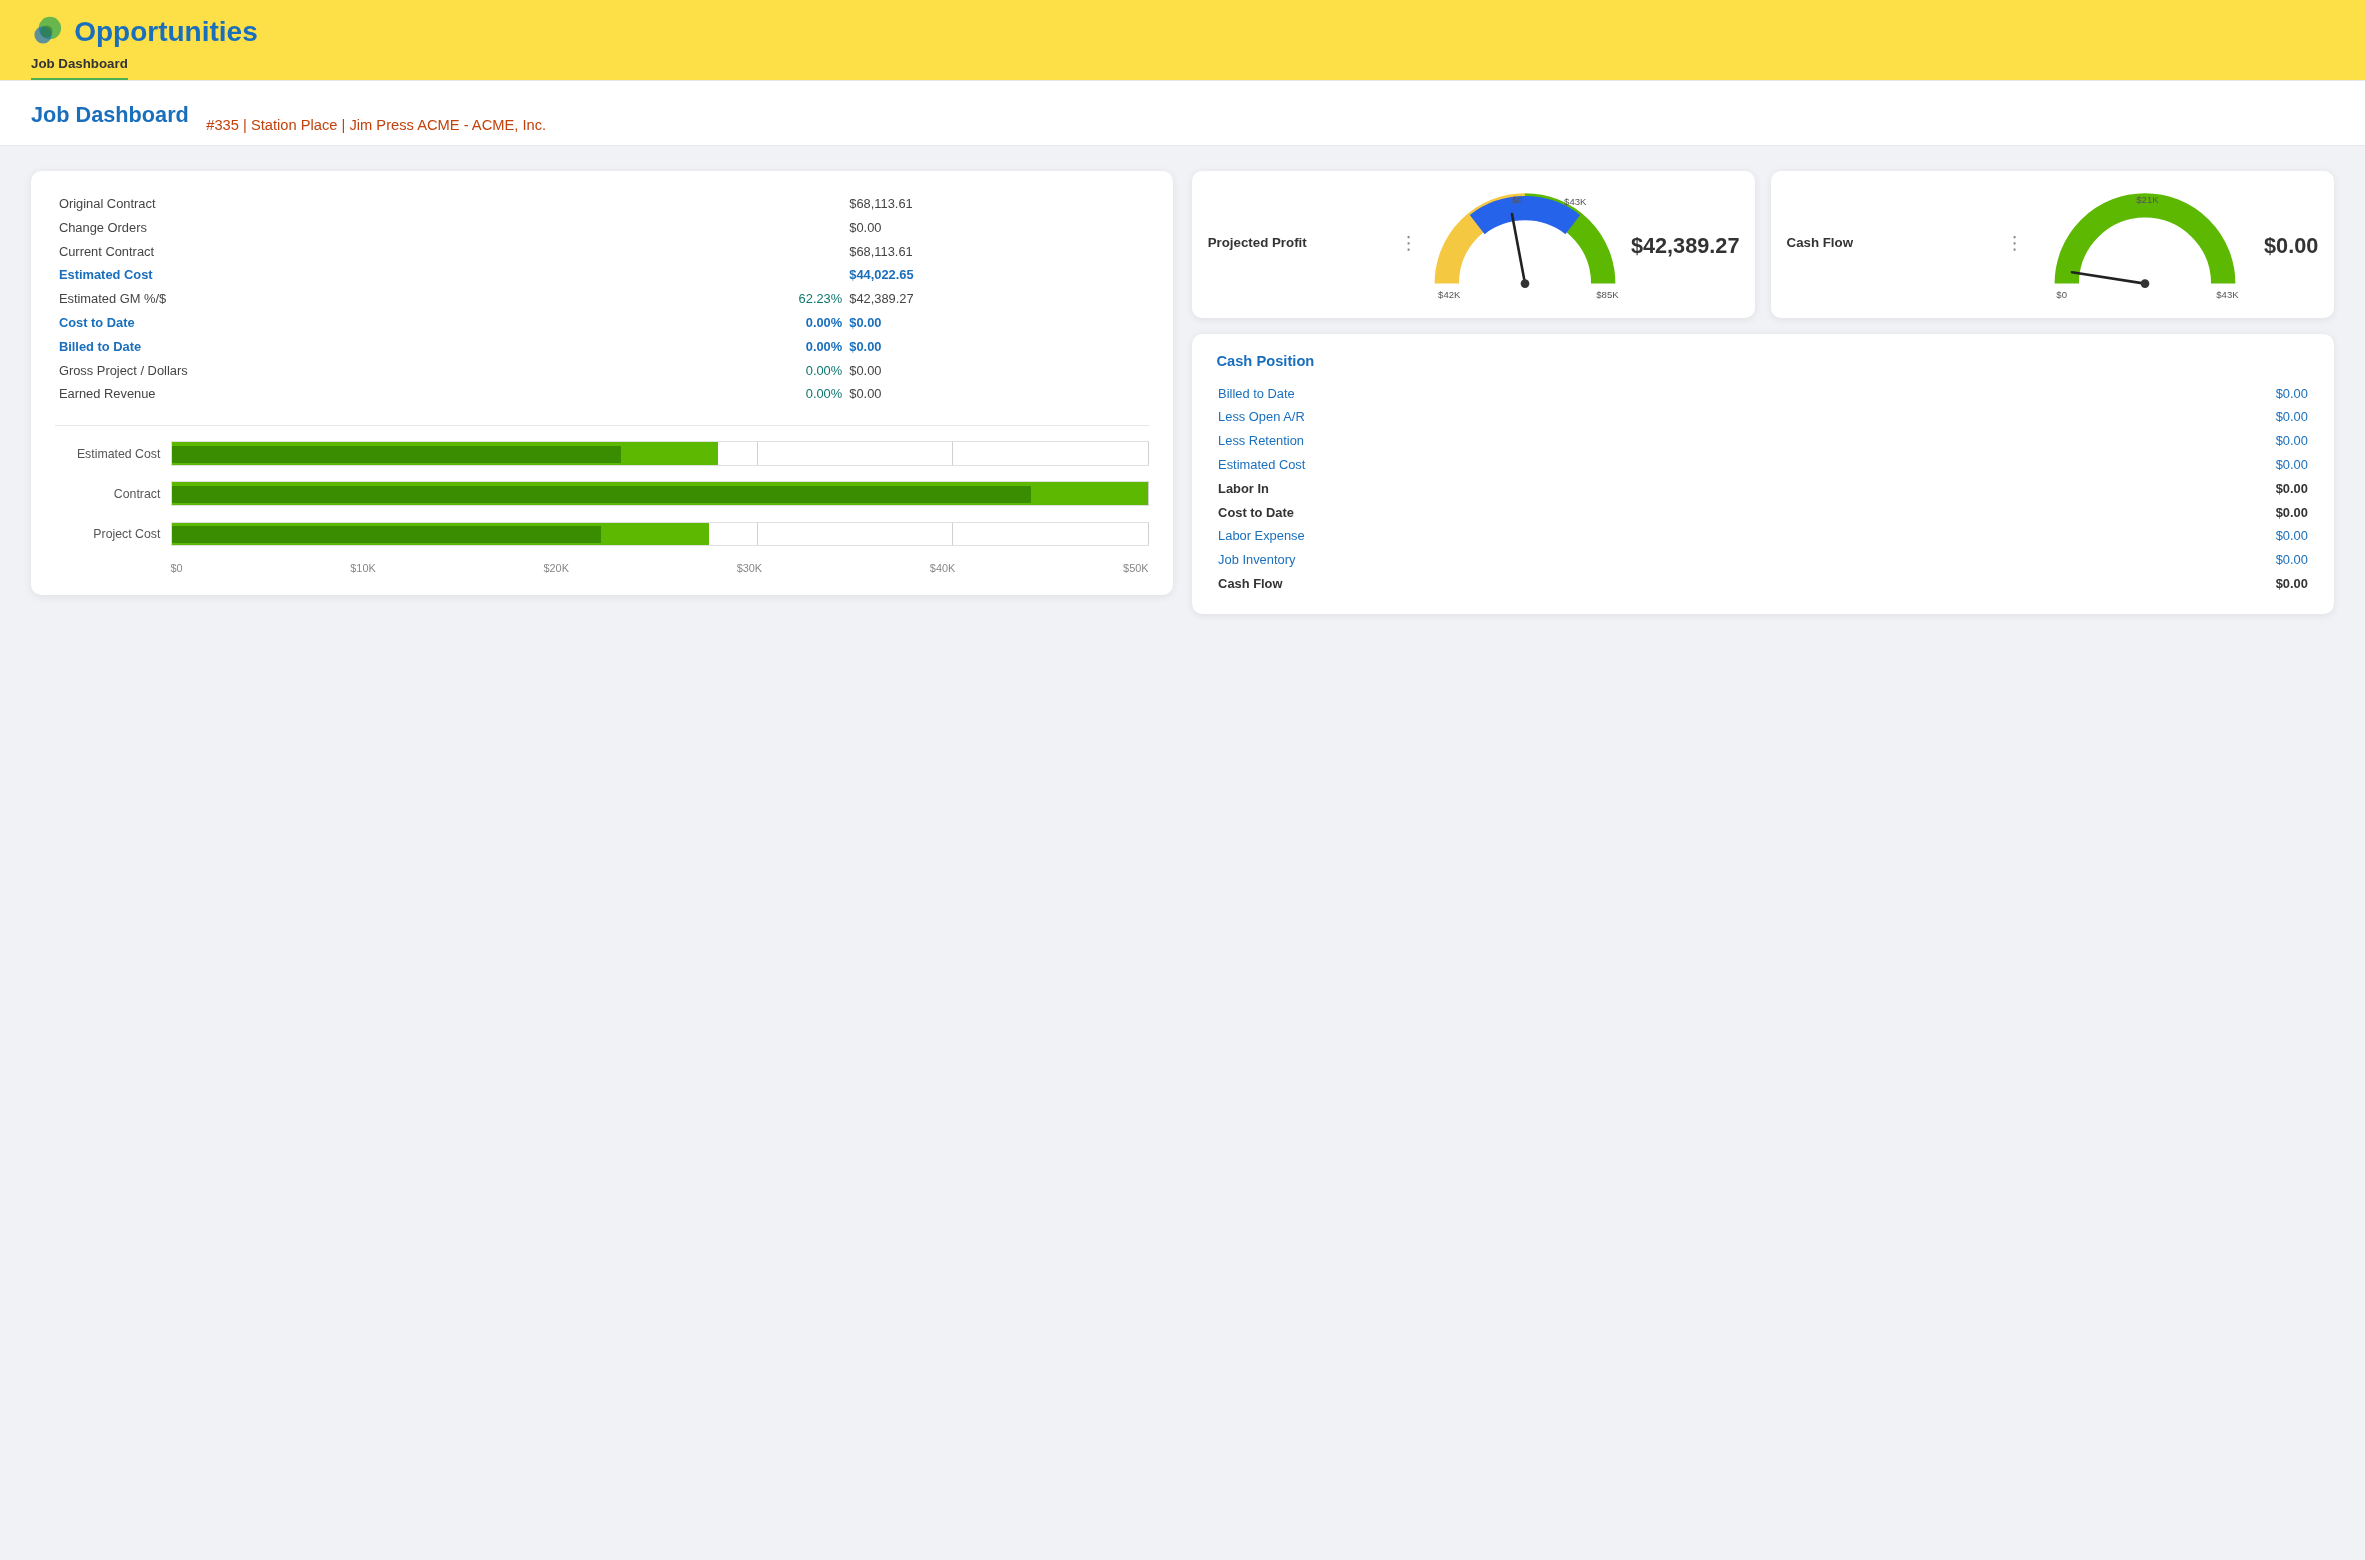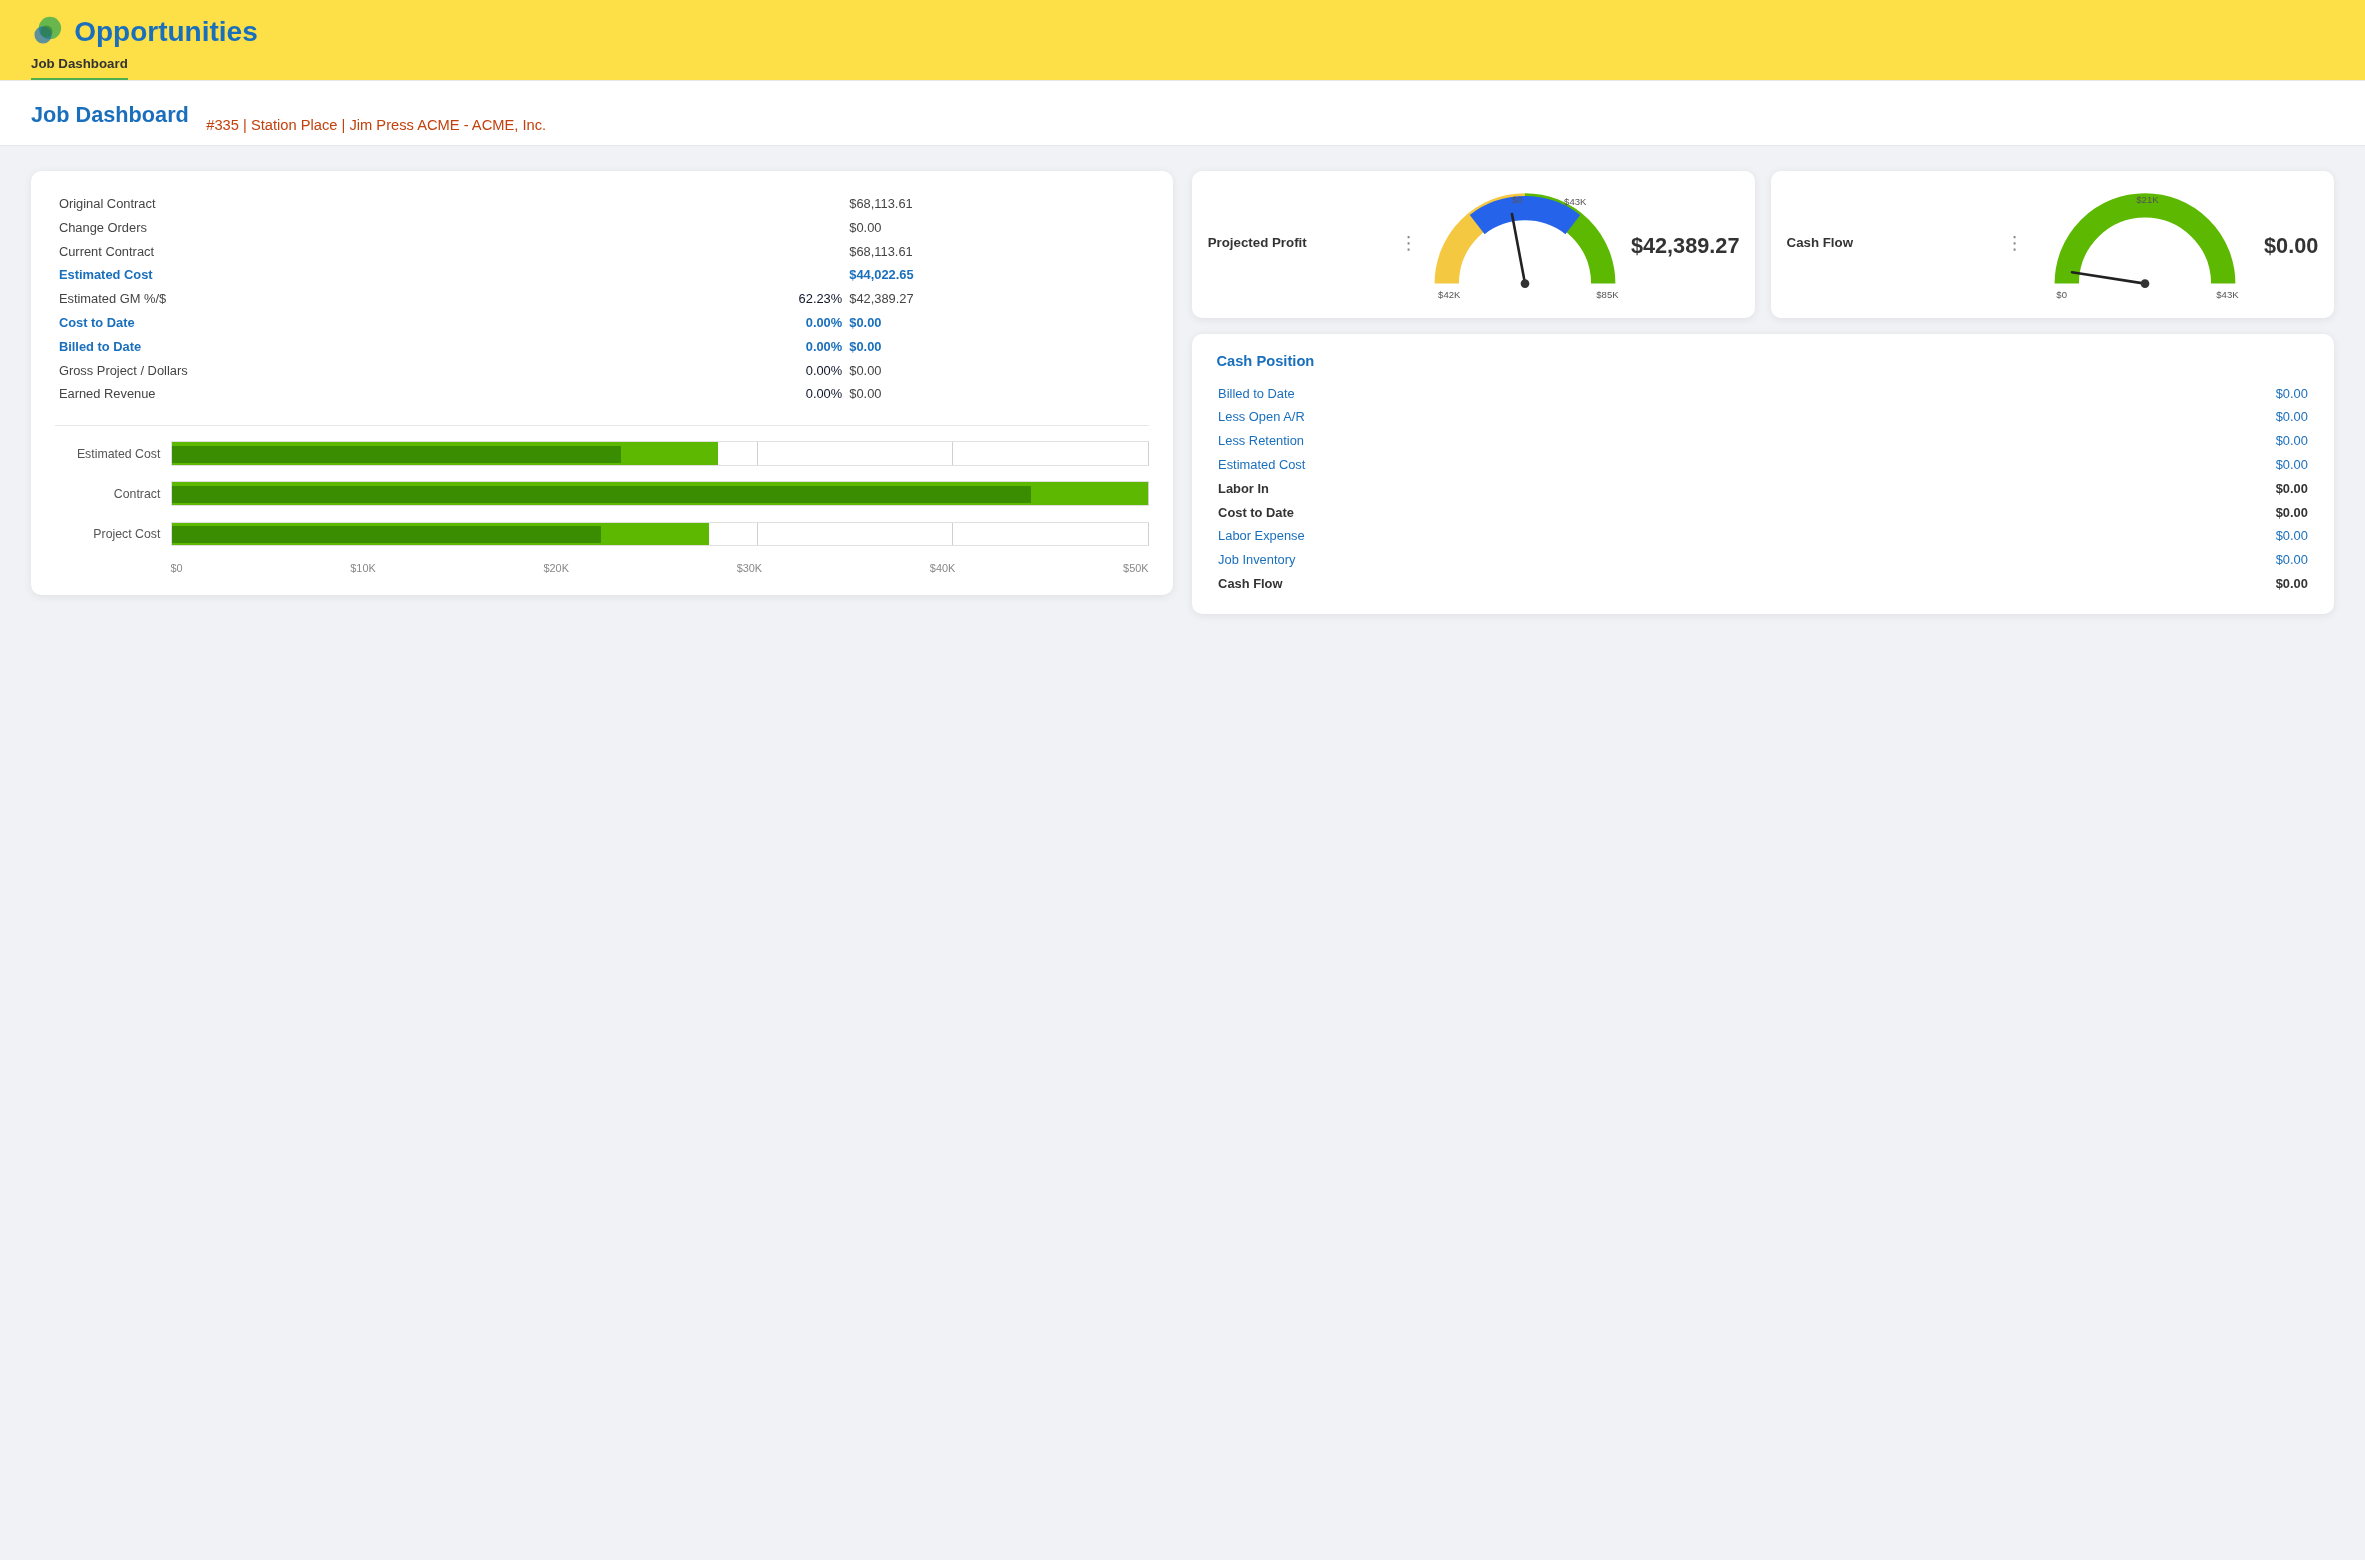"62.23%" .prof-table tr td:nth-child(2) { color: #0f172a -> #0f766e }
